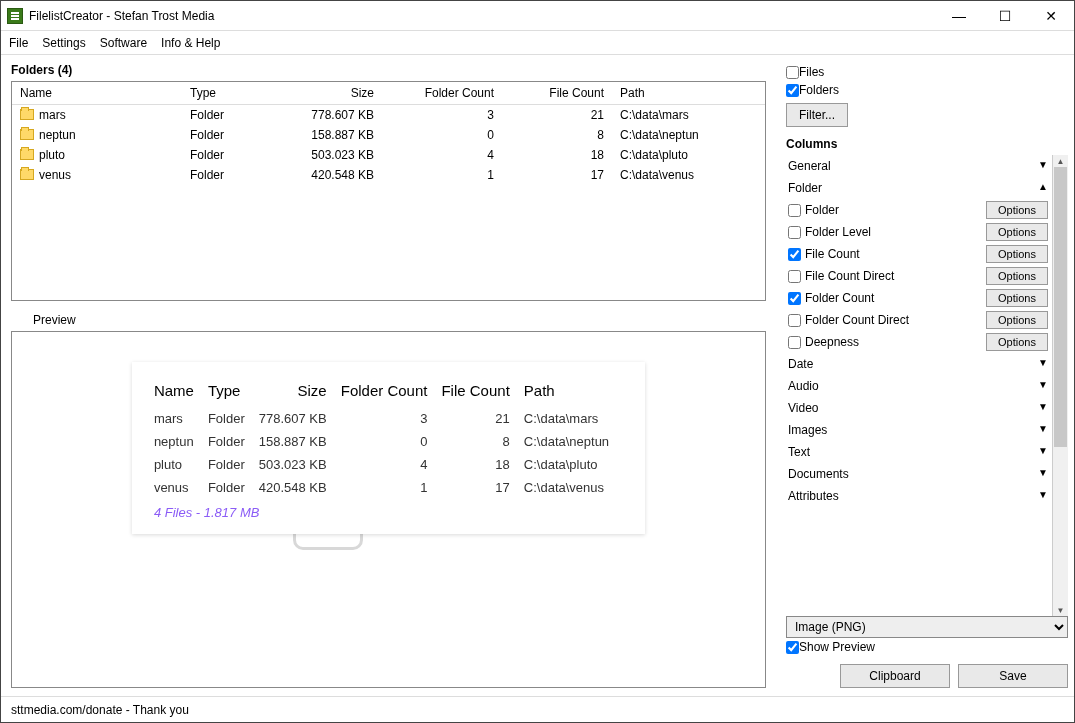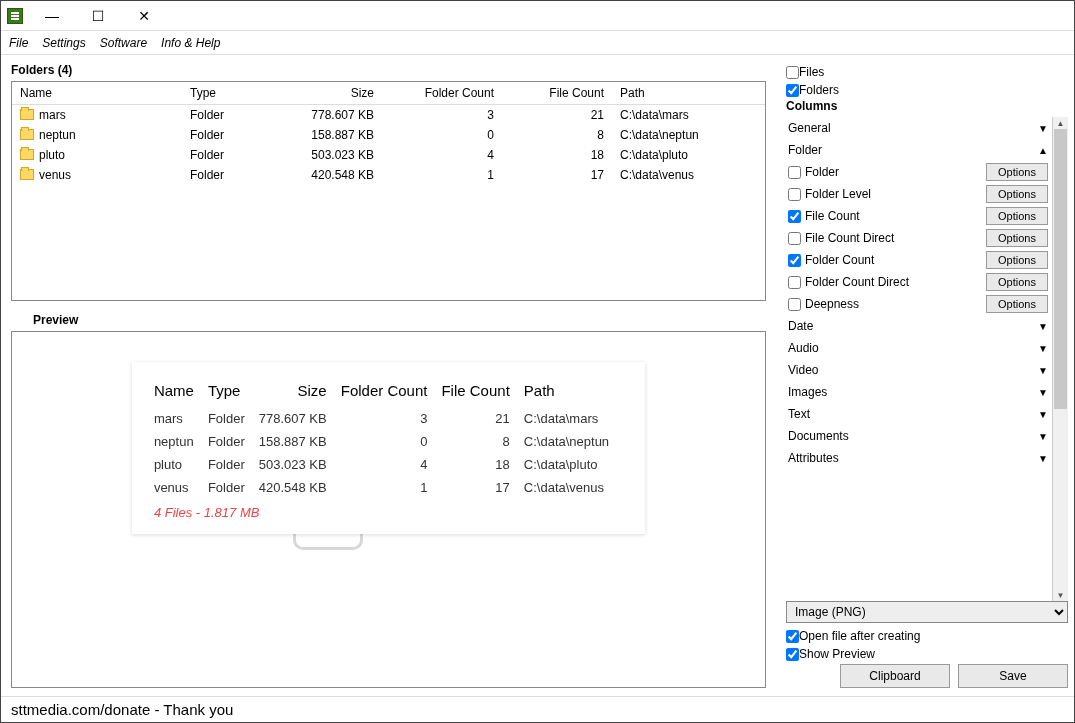"FilelistCreator - Stefan Trost Media" div.title { html: none -> <div>FilelistCreator - Stefan Trost Media</div> }
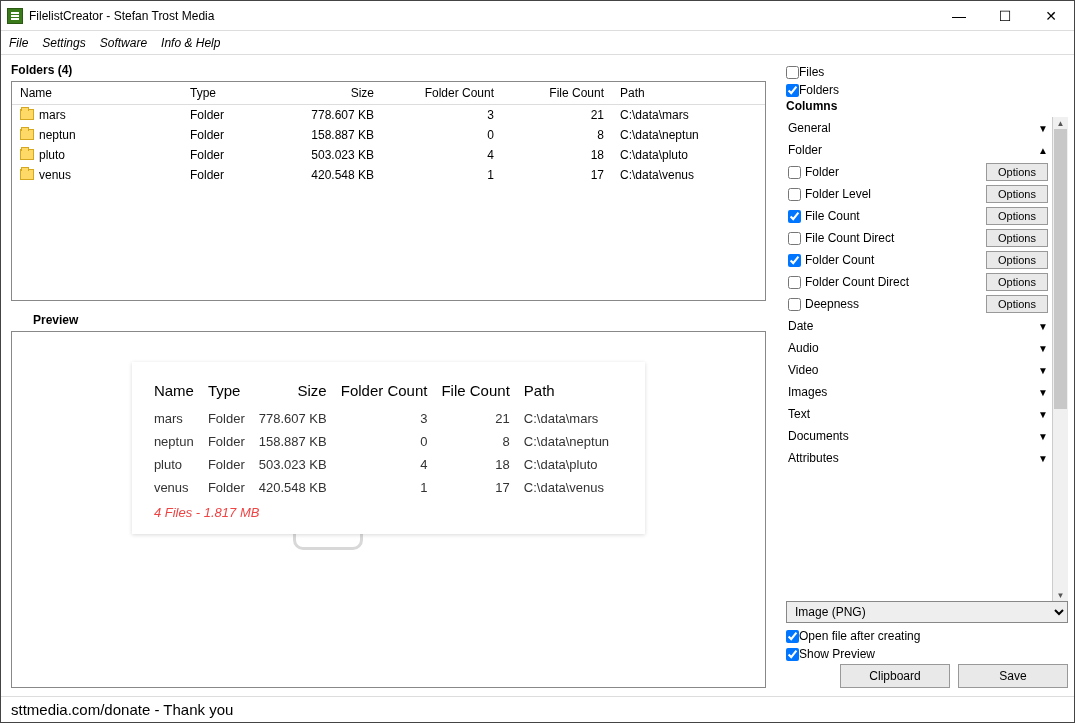"File" .menubar { font-style: italic -> none }
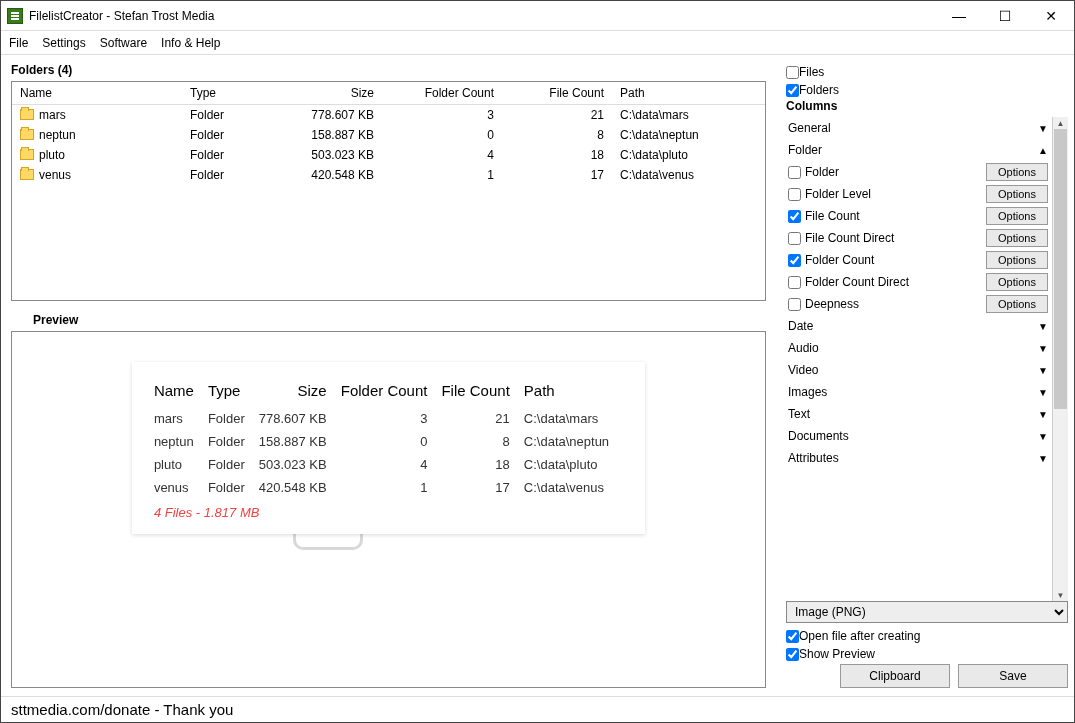"Filter..." div.filter-btn { html: none -> <div><button>Filter...</button></div> }
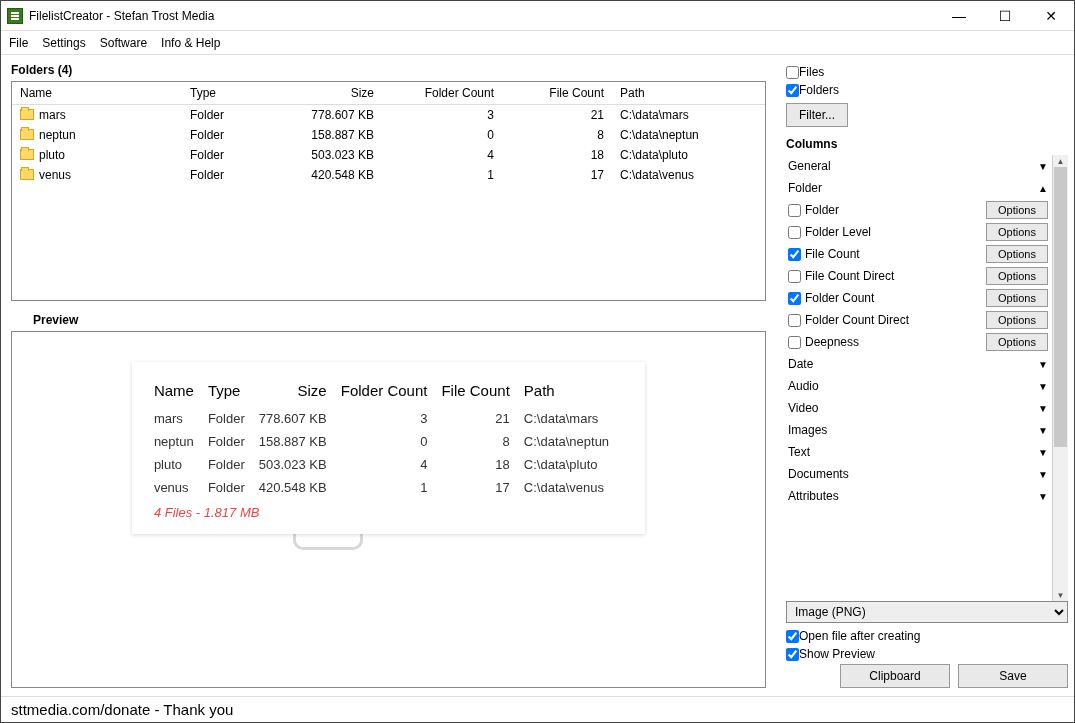"General" .cat-row { align-items: center -> none }
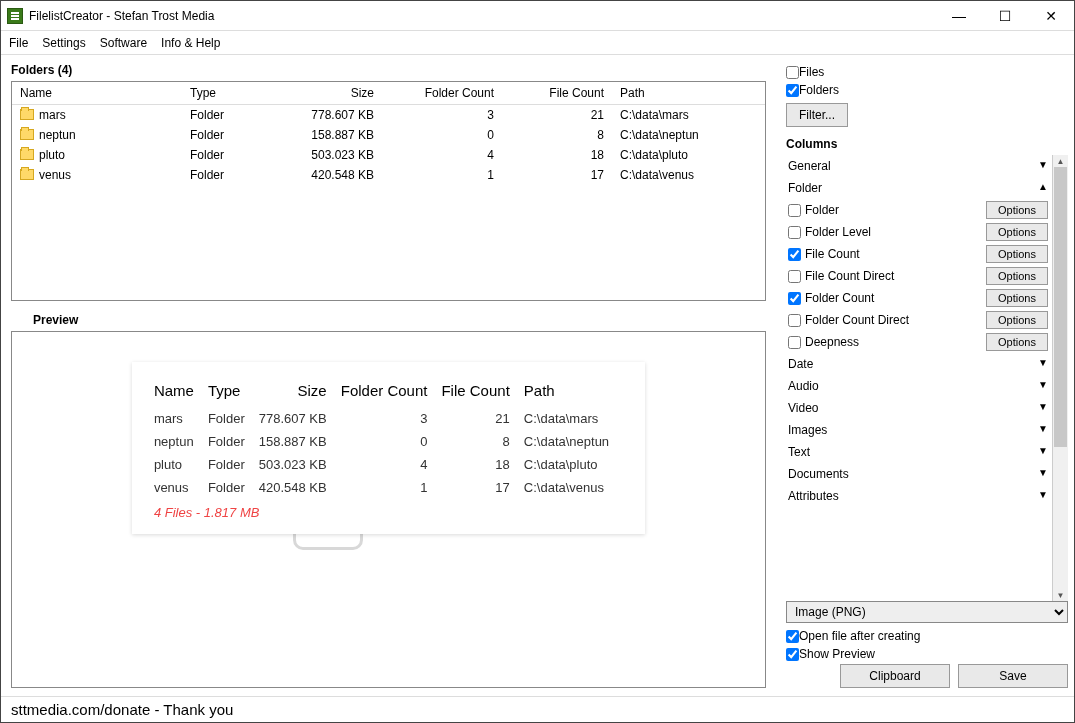"Preview" .preview-label { font-weight: bold -> normal }
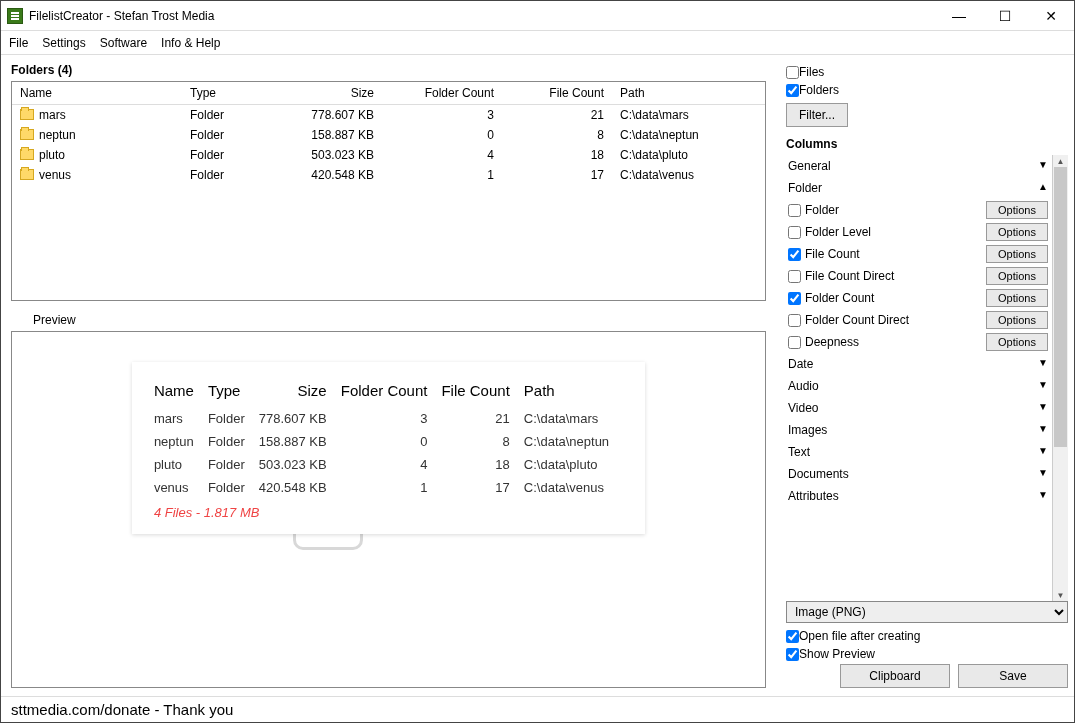"4 Files - 1.817 MB" .preview-summary { color: #ef4444 -> #8b5cf6 }
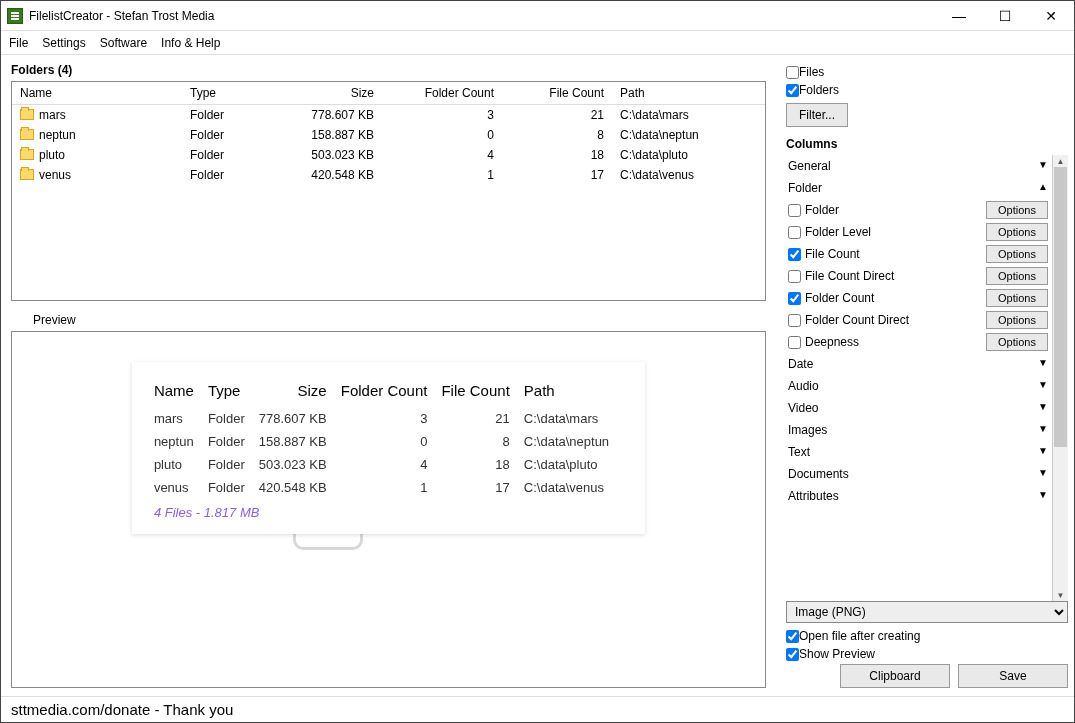"Open file after creating" label.chk-row { html: <label> <input> <span>Open file after creating</span> </label> -> none }
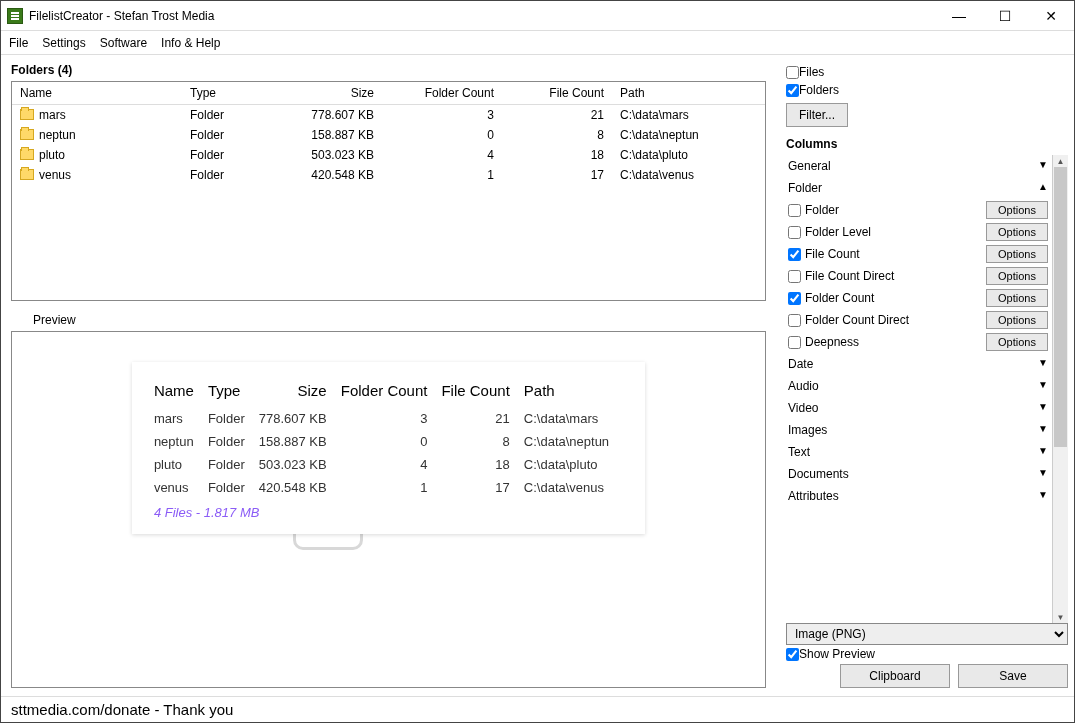"Clipboard" .action-row { margin-top: 1px -> 8px }
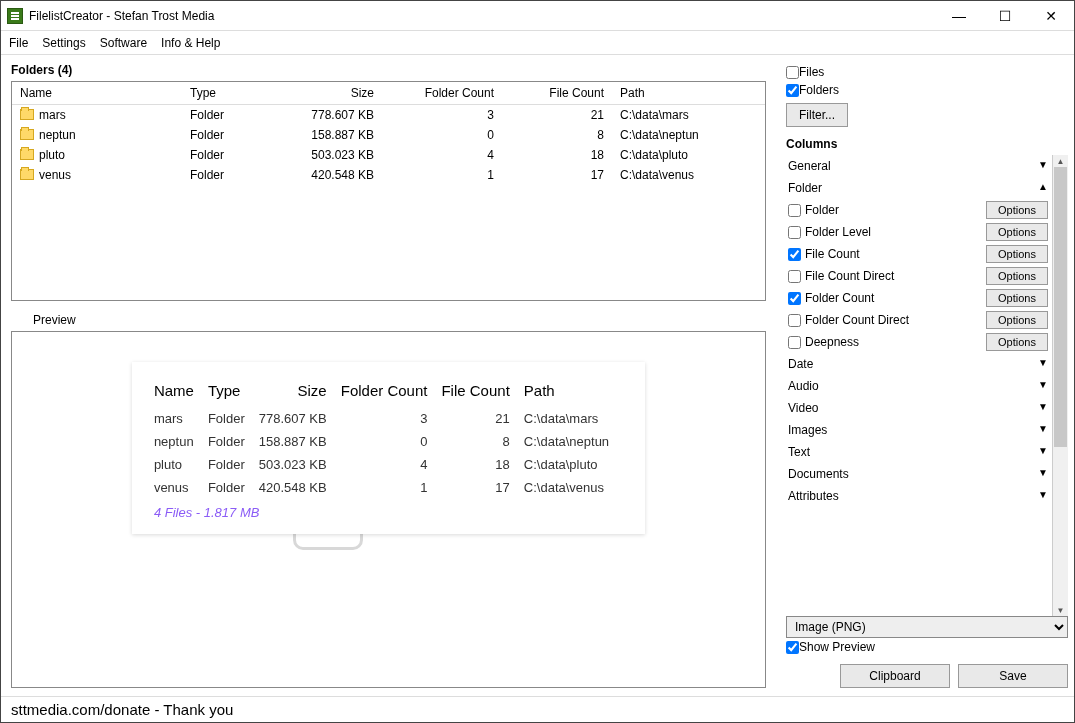"sttmedia.com/donate - Thank you" .statusbar { font-size: 15px -> 12px }
